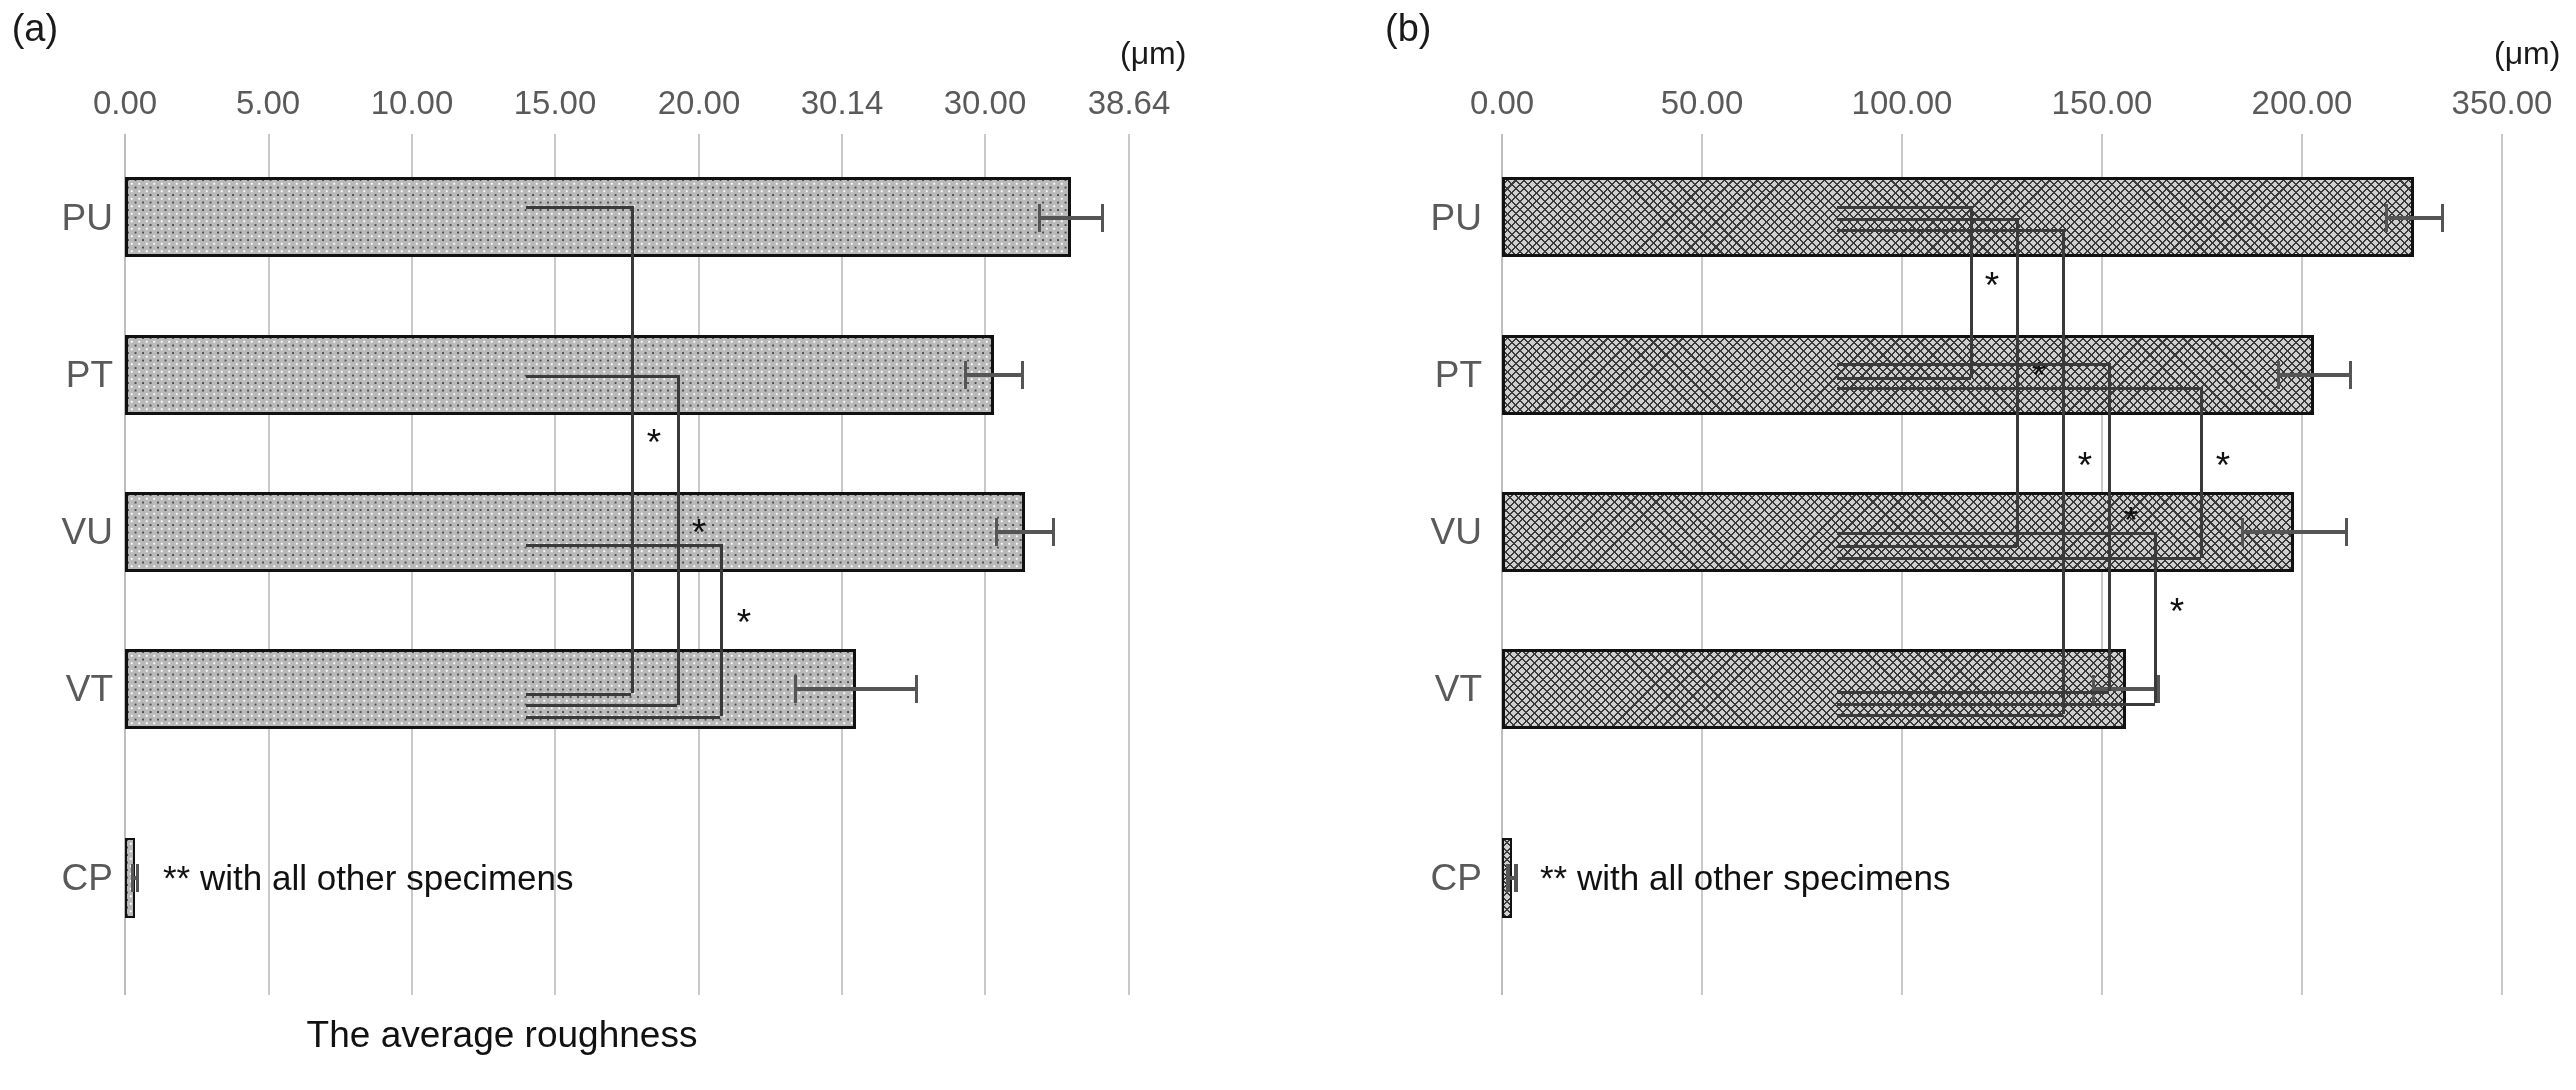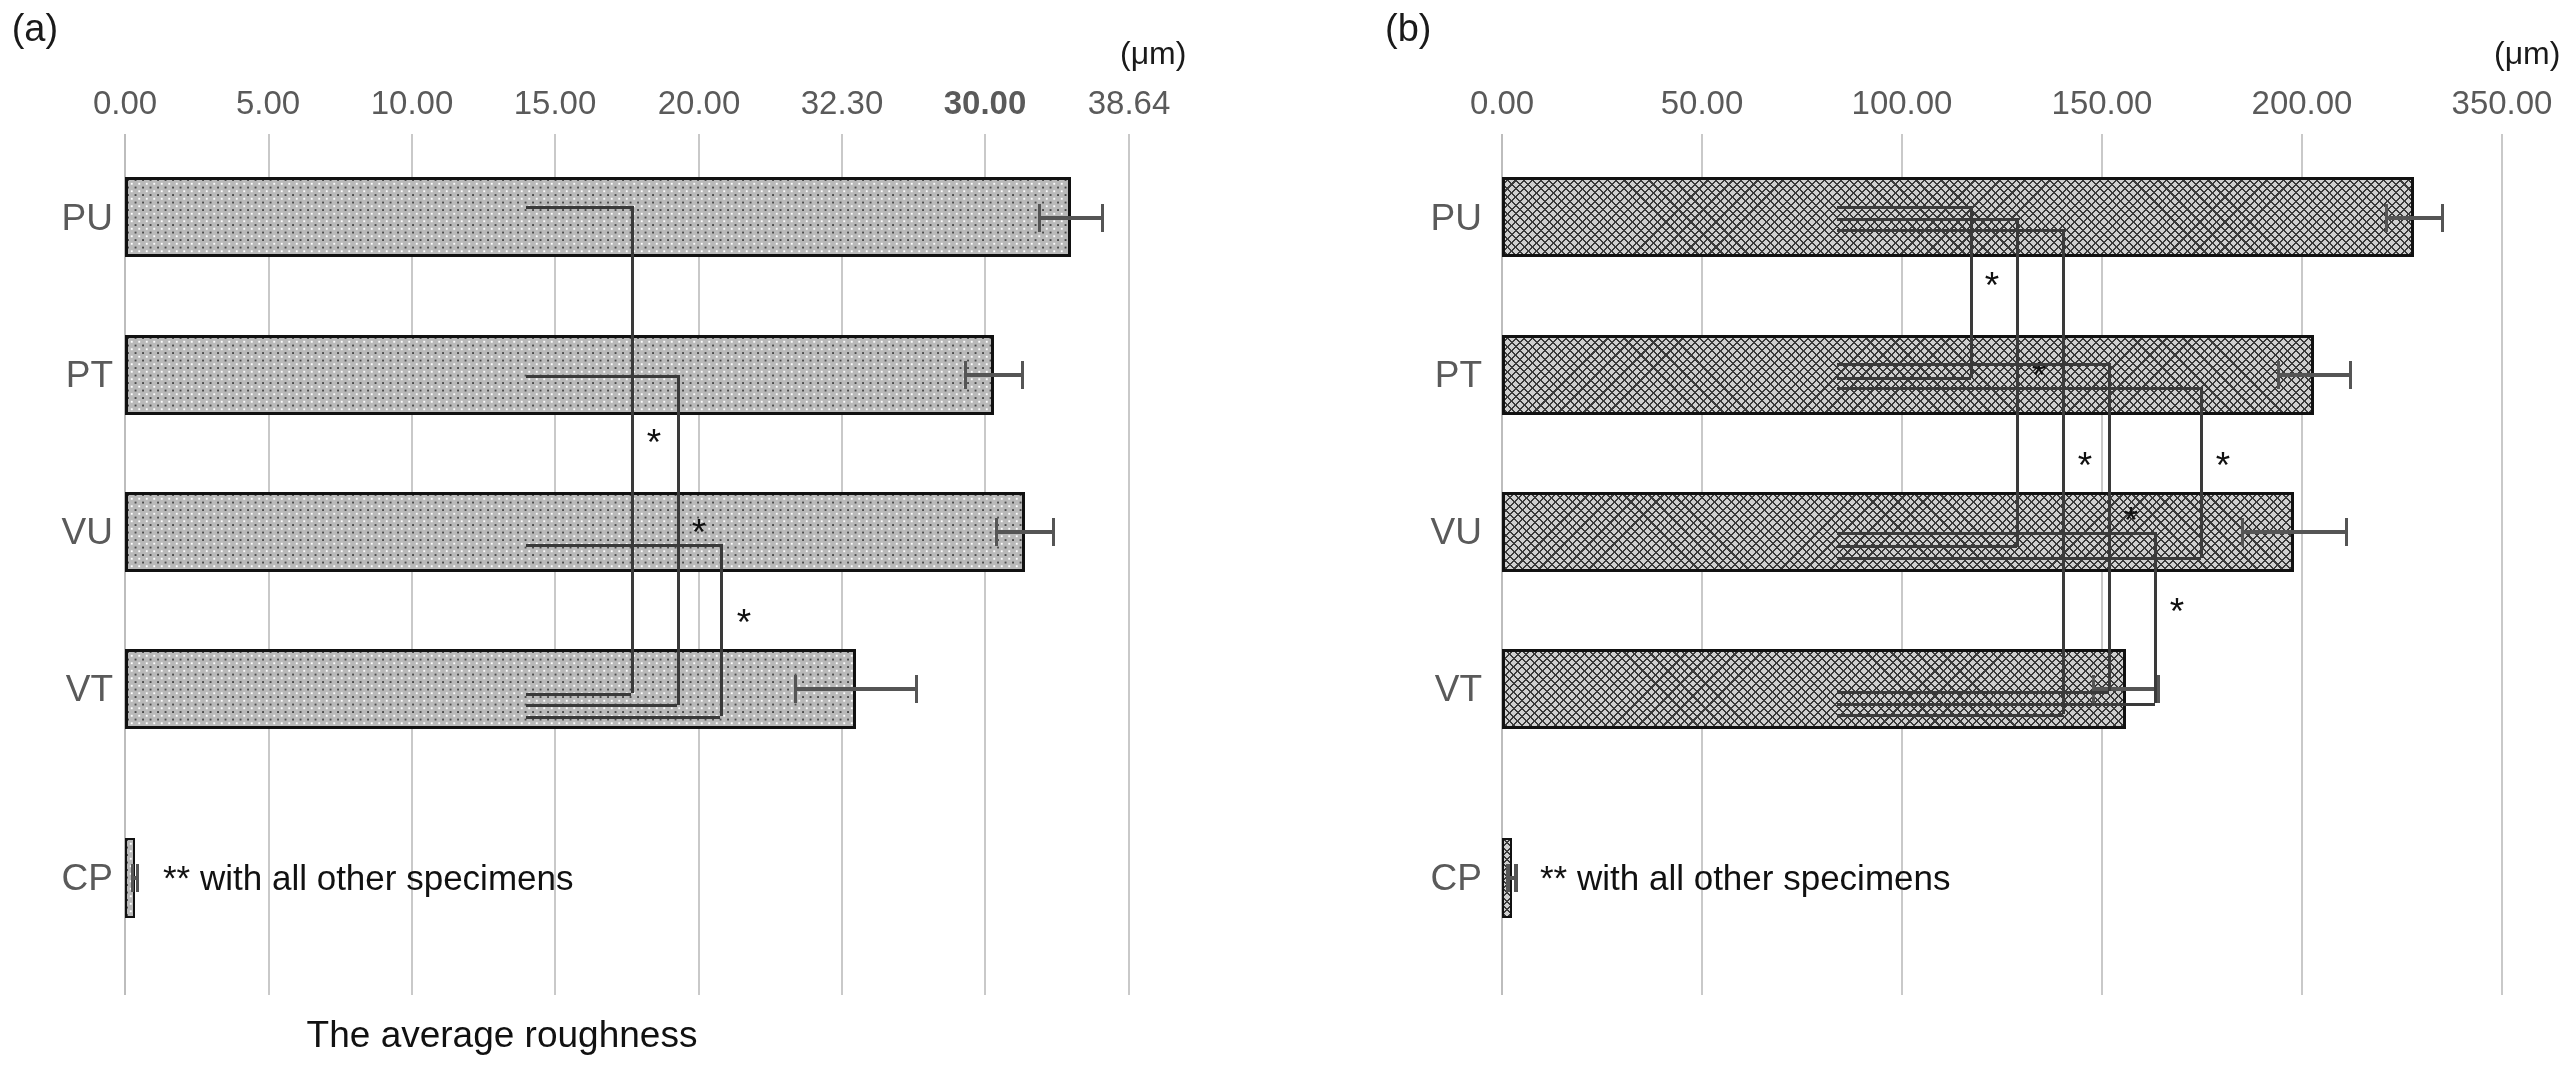"32.30" div.tick-label { text: 32.30 -> 30.14 }
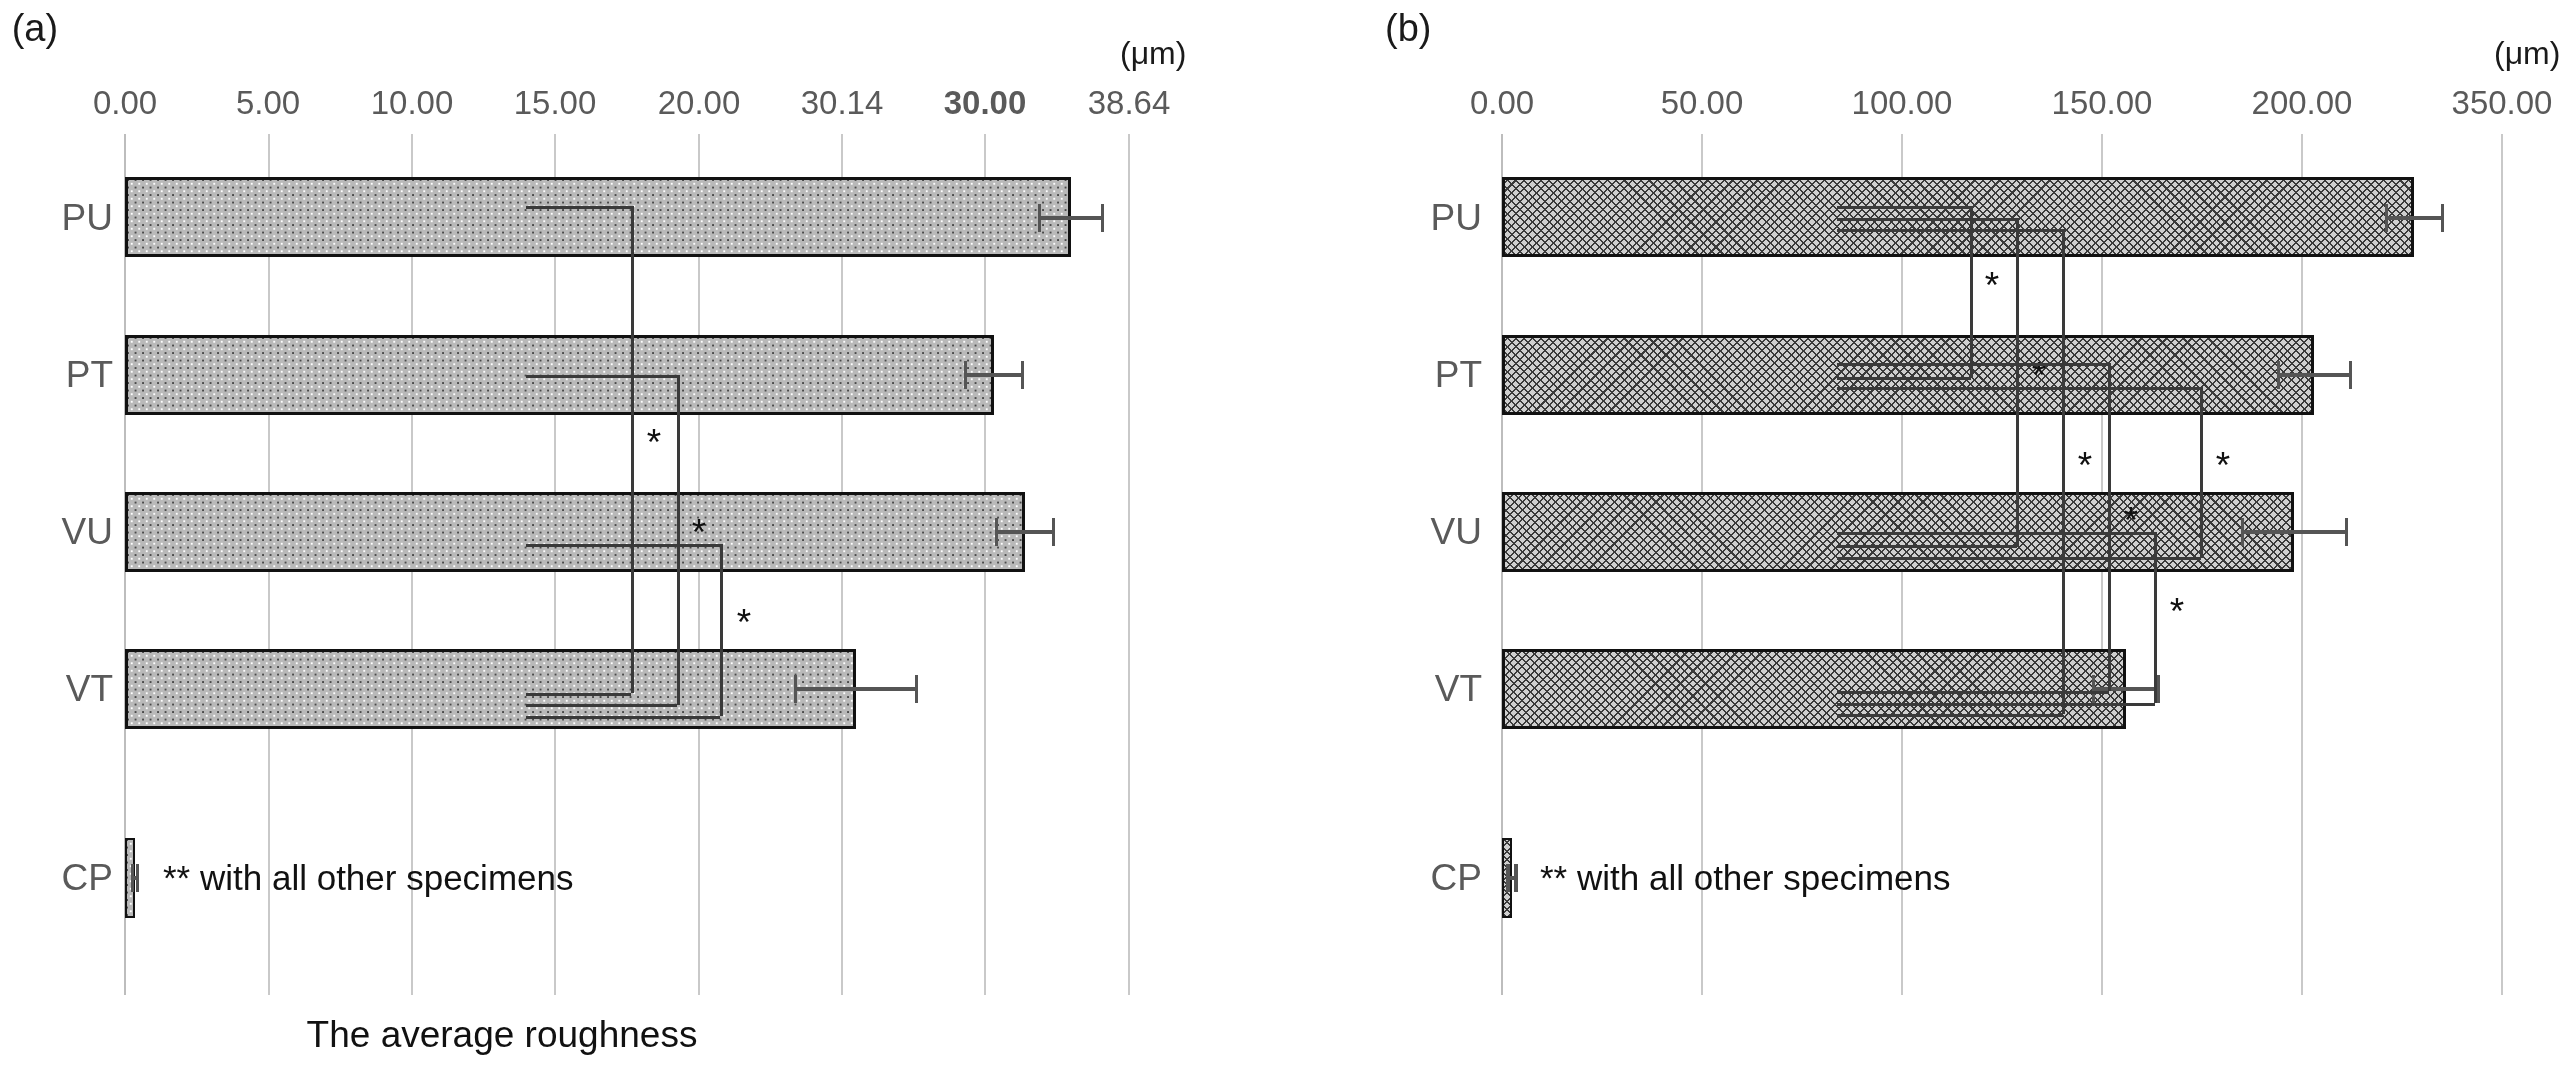"30.00" div.tick-label { font-weight: bold -> none }
